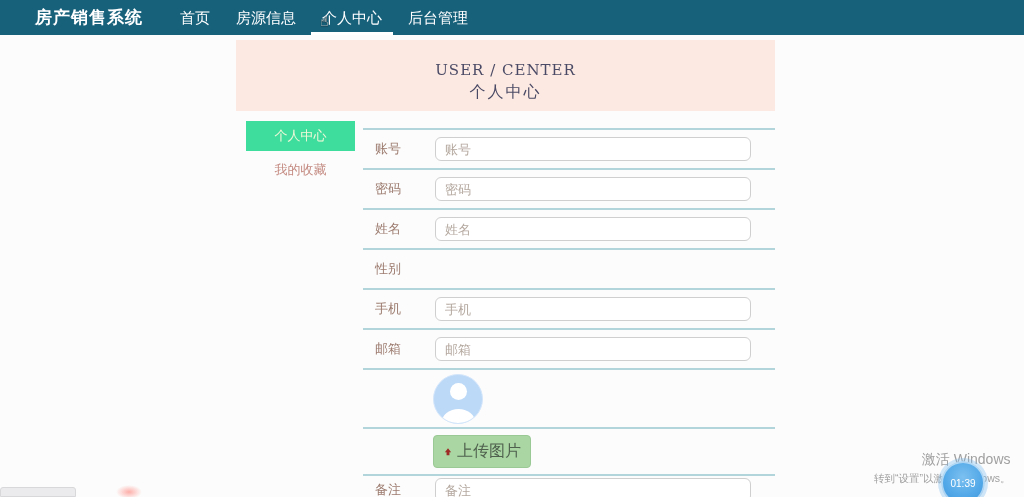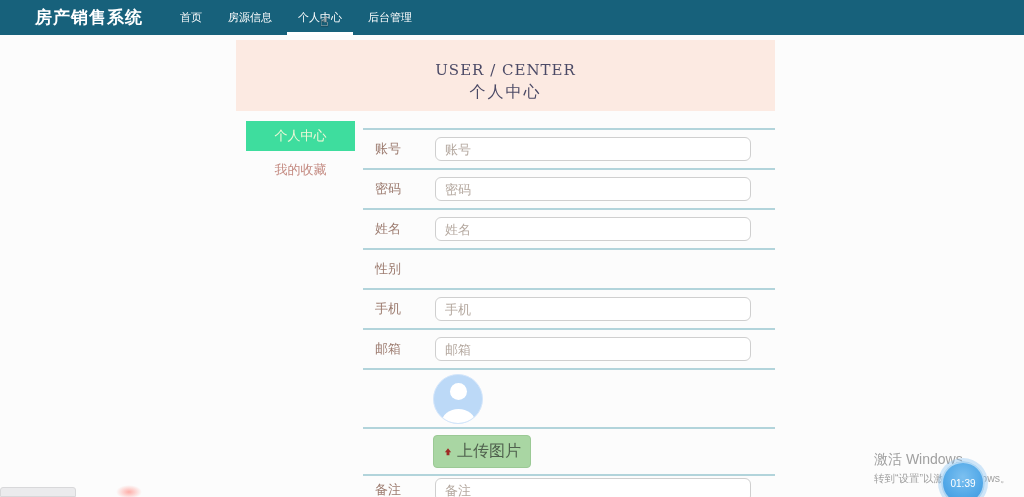"首页" .nav-link { font-size: 11px -> 15px }
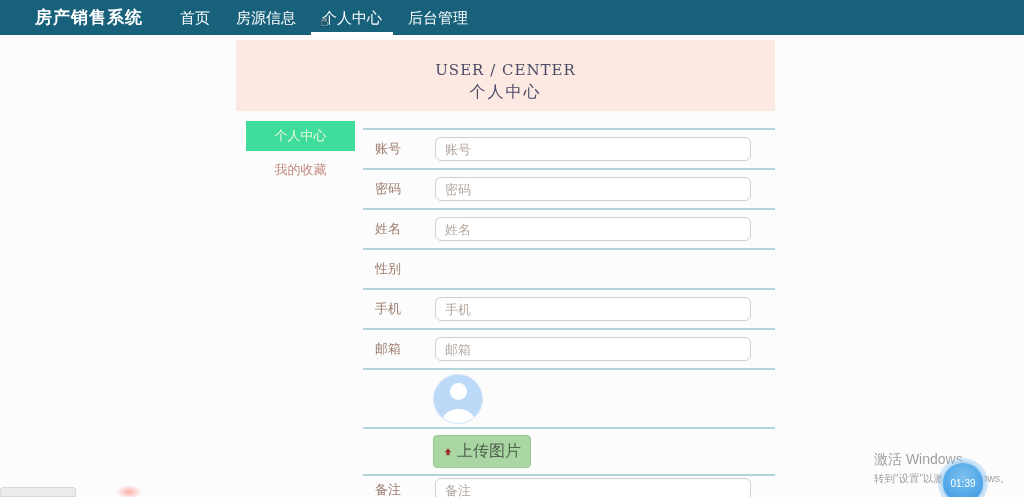"激活 Windows" .watermark { text-align: none -> right }
